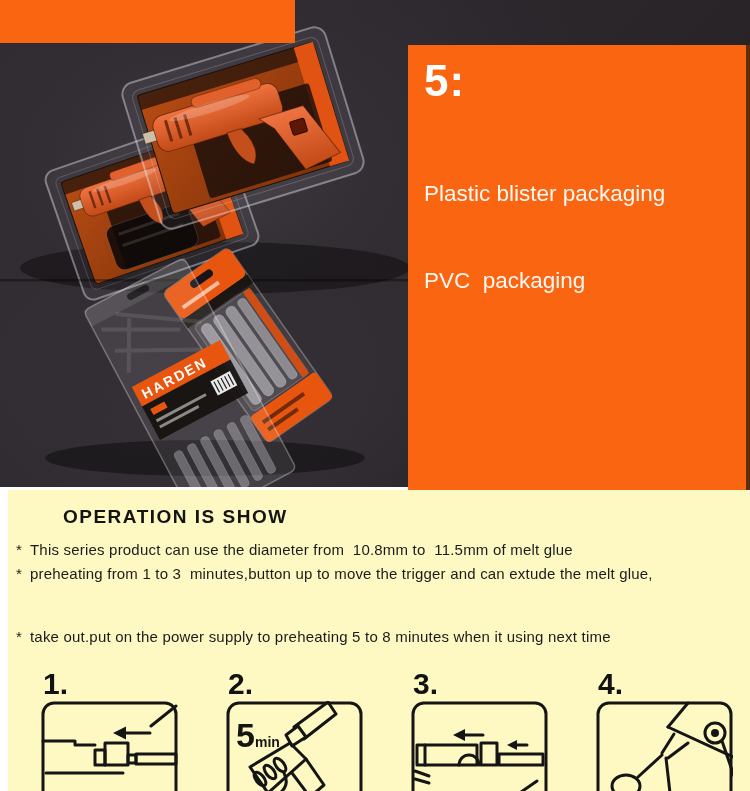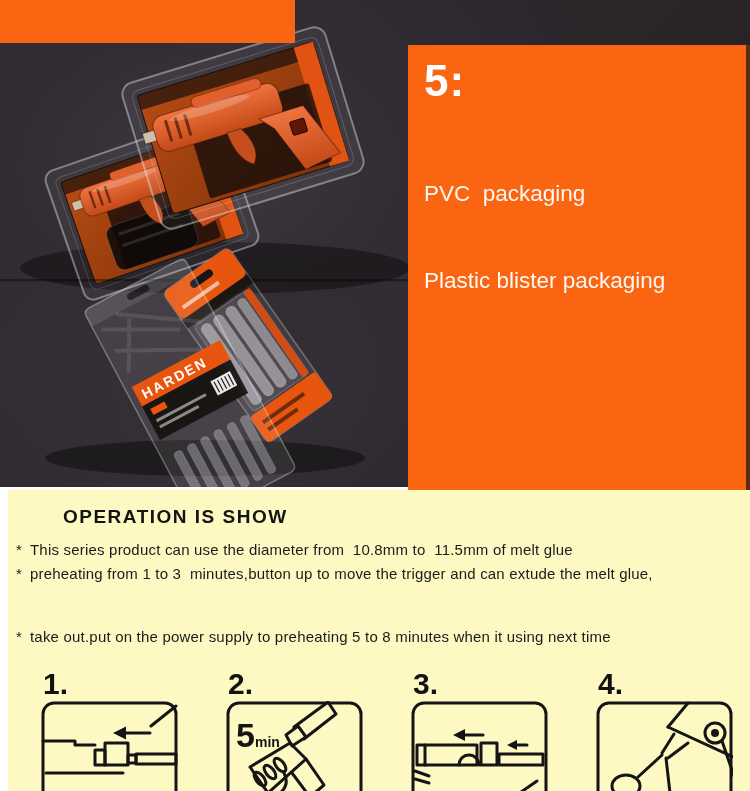"PVC packaging" span.ln { order: before "Plastic blister packaging" -> after "Plastic blister packaging" }
